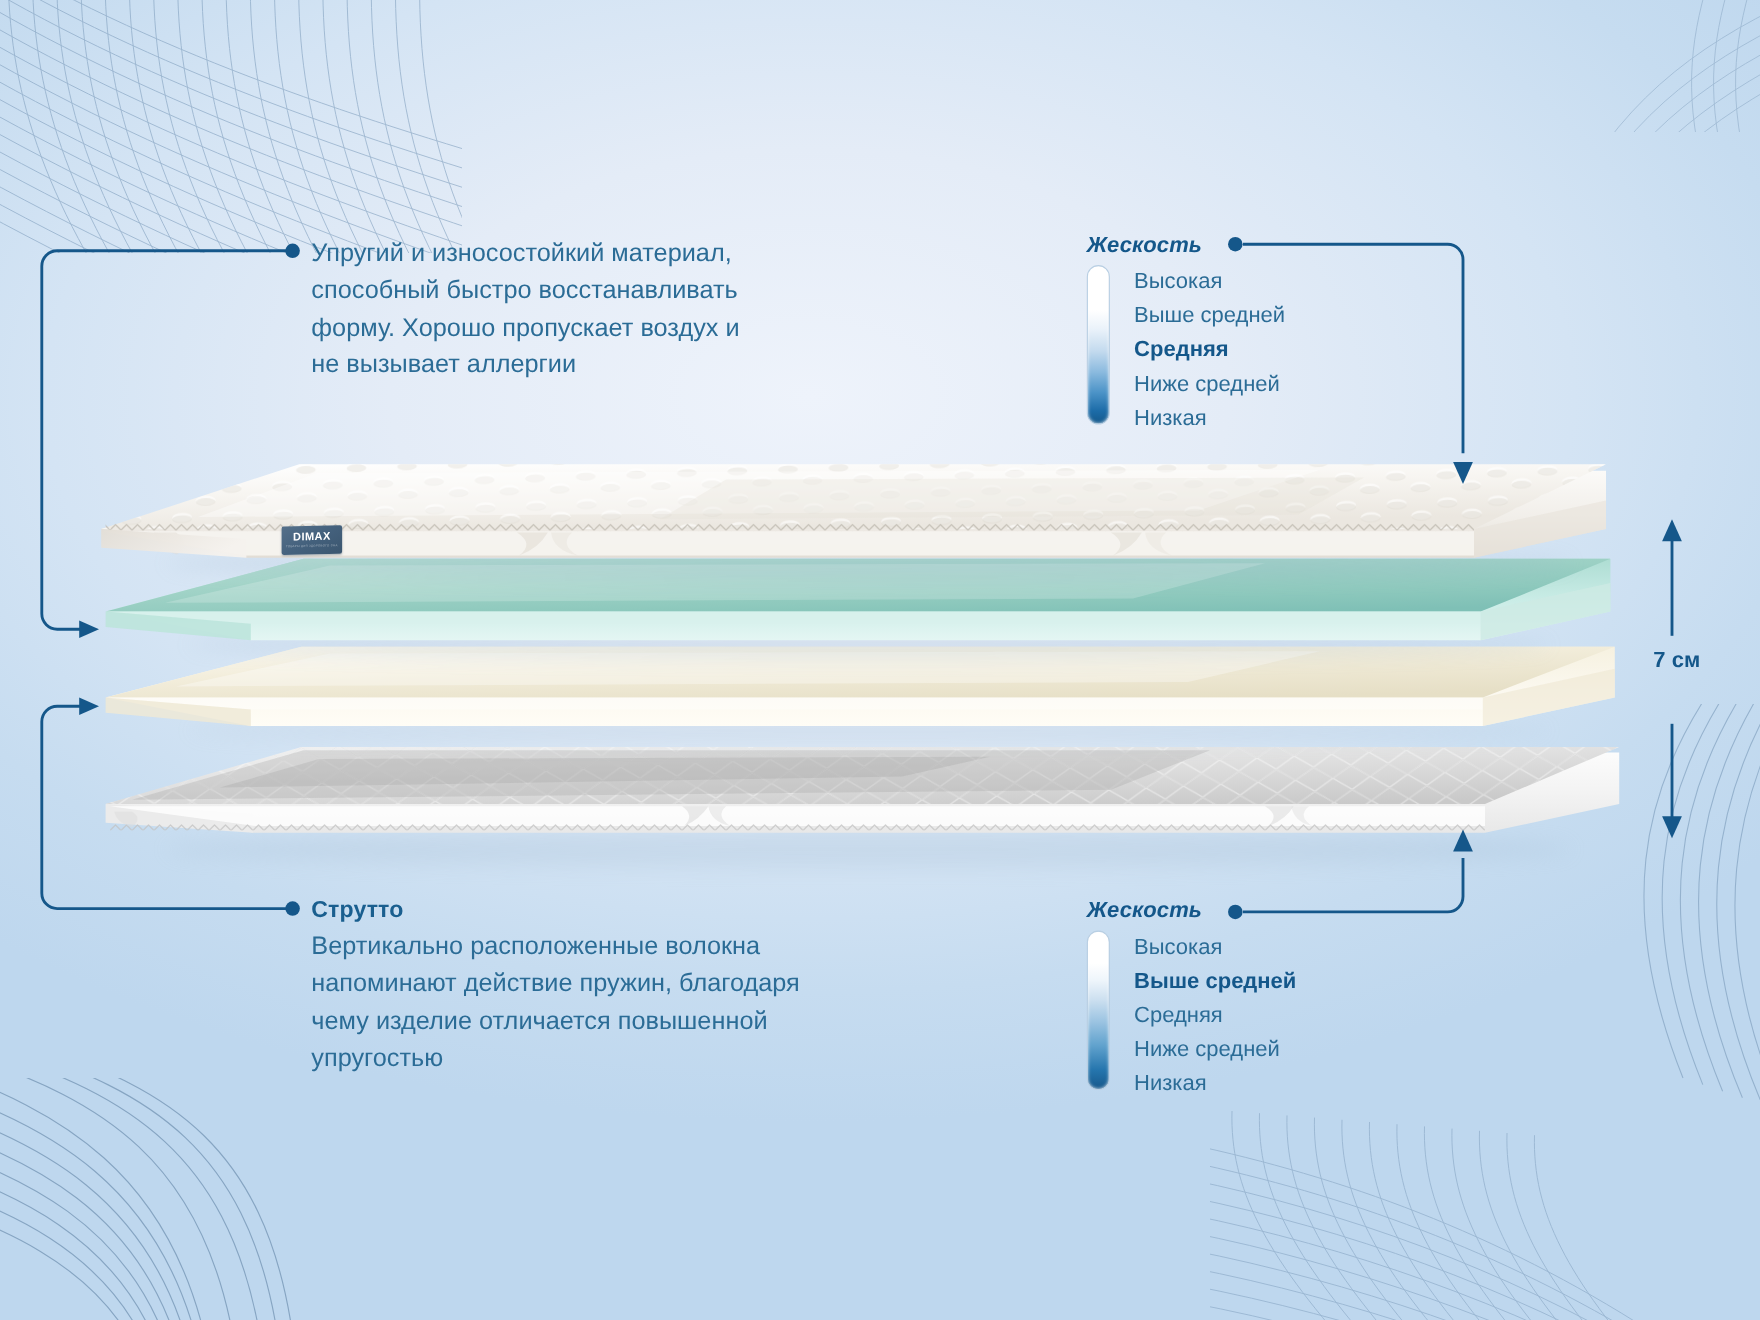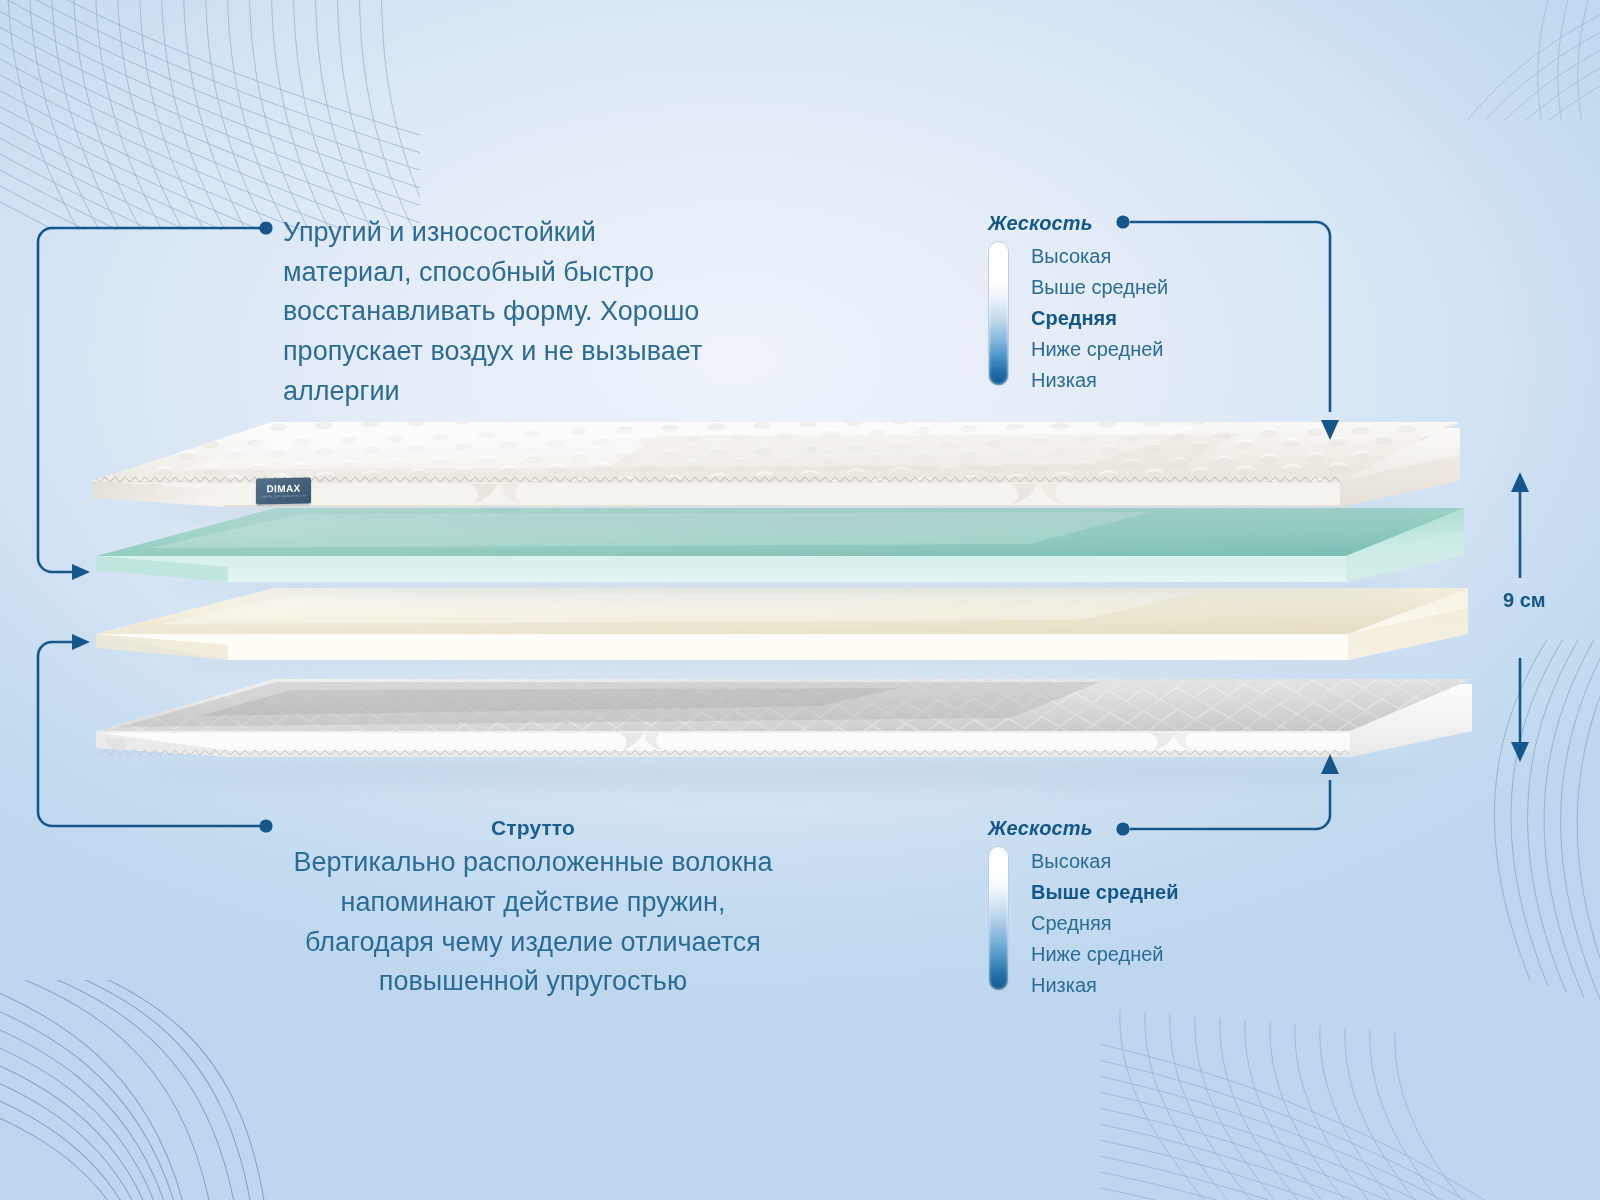"Упругий и износостойкий материал," .callout-body { font-size: 27px -> 23px }
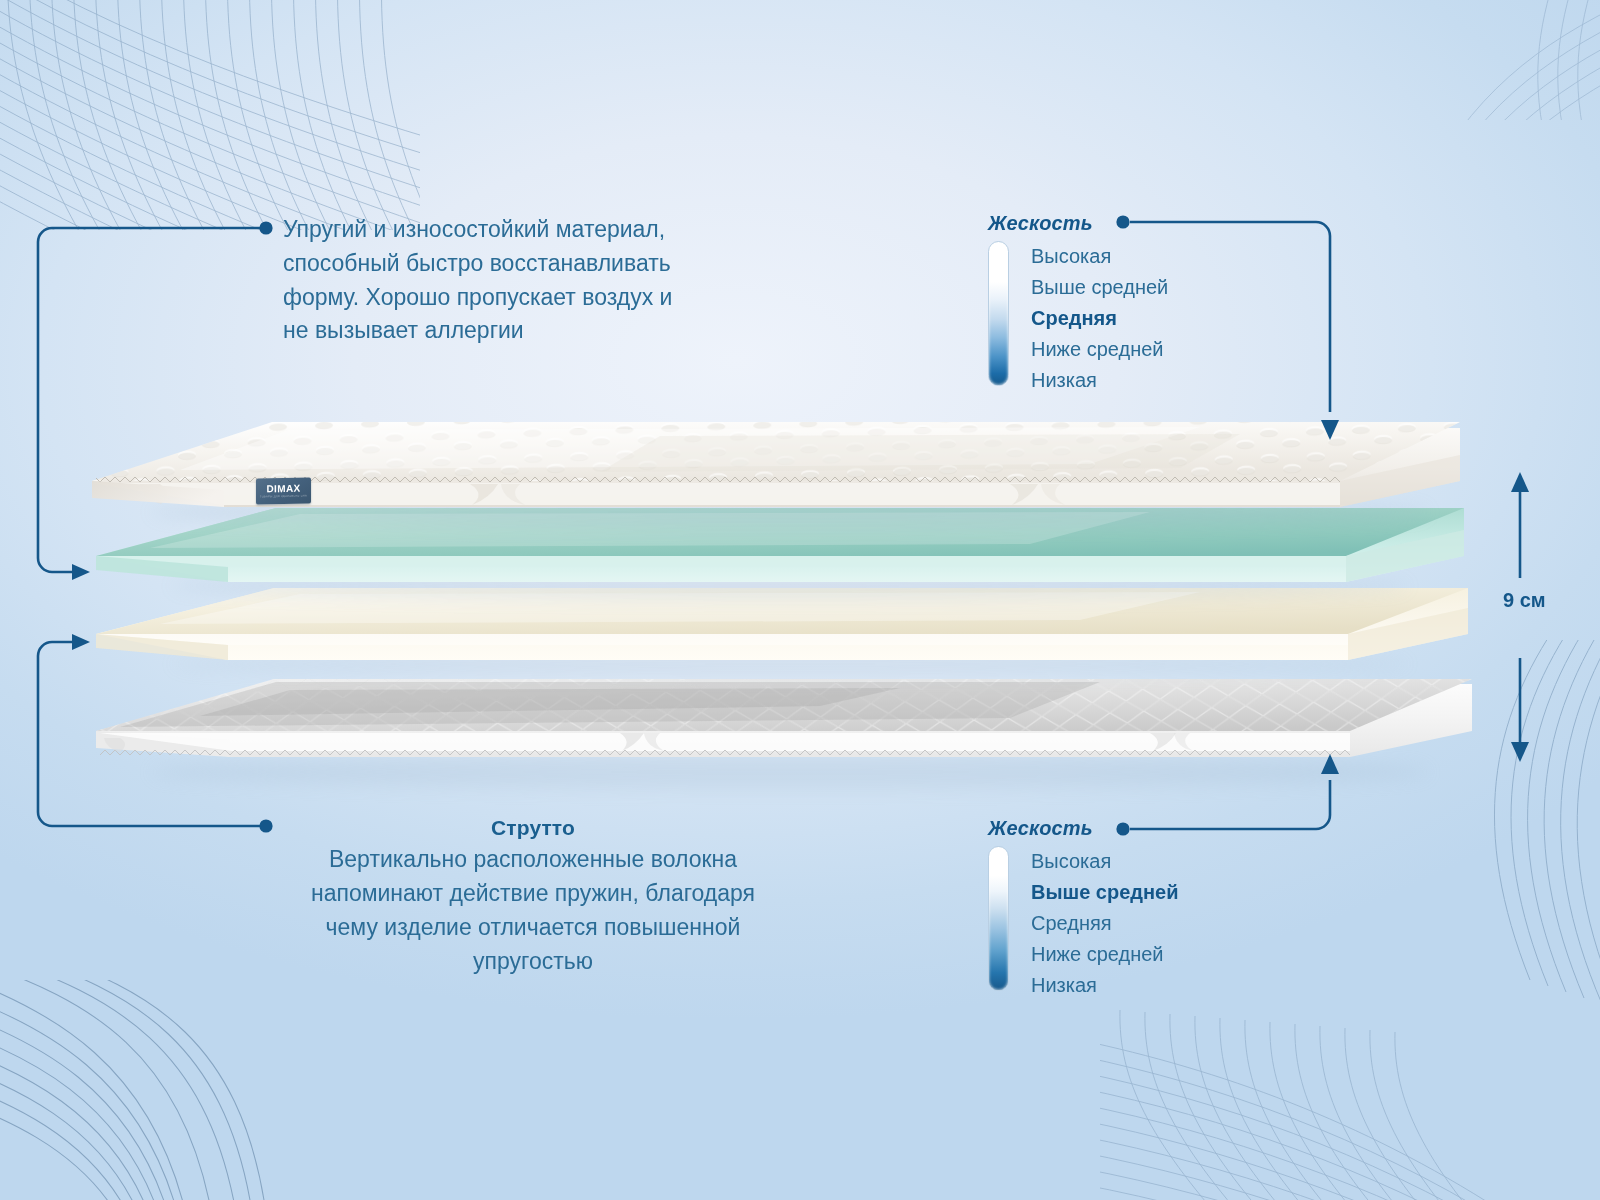"9 см" div { text: 9 -> 7 }
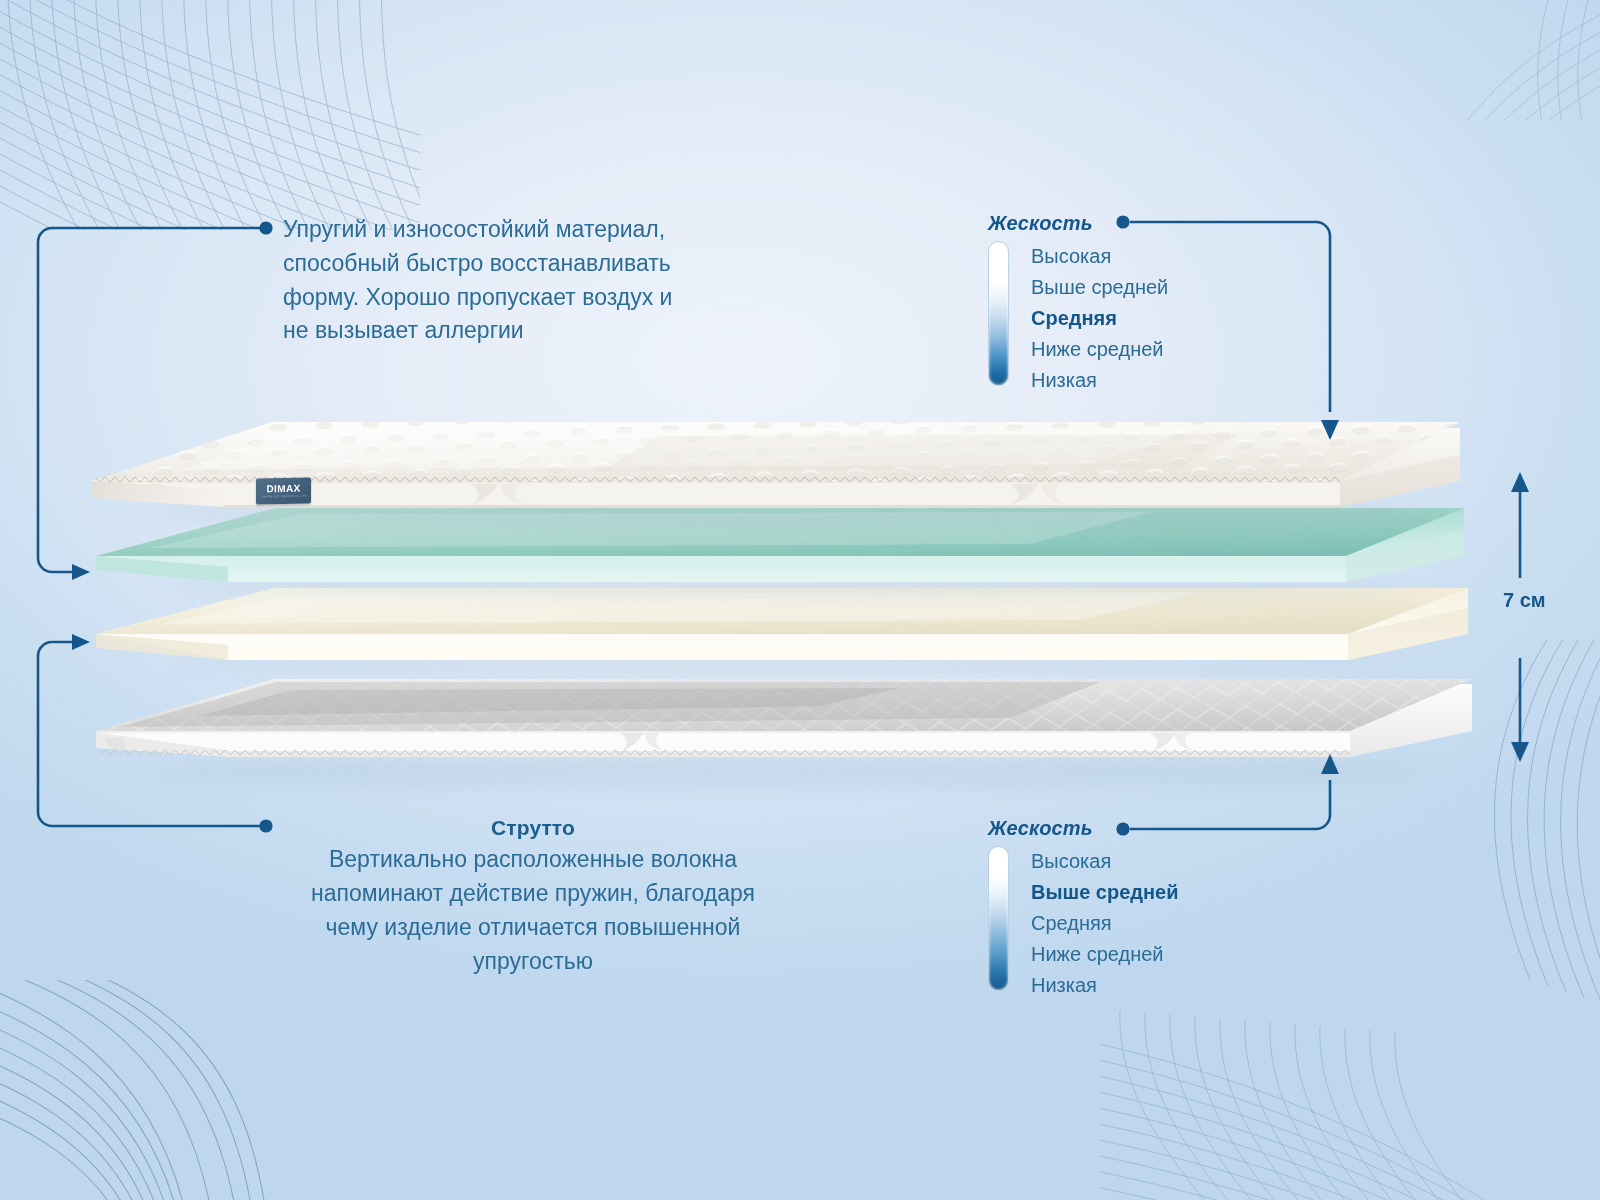"Струтто" #botText { text-align: center -> none }
